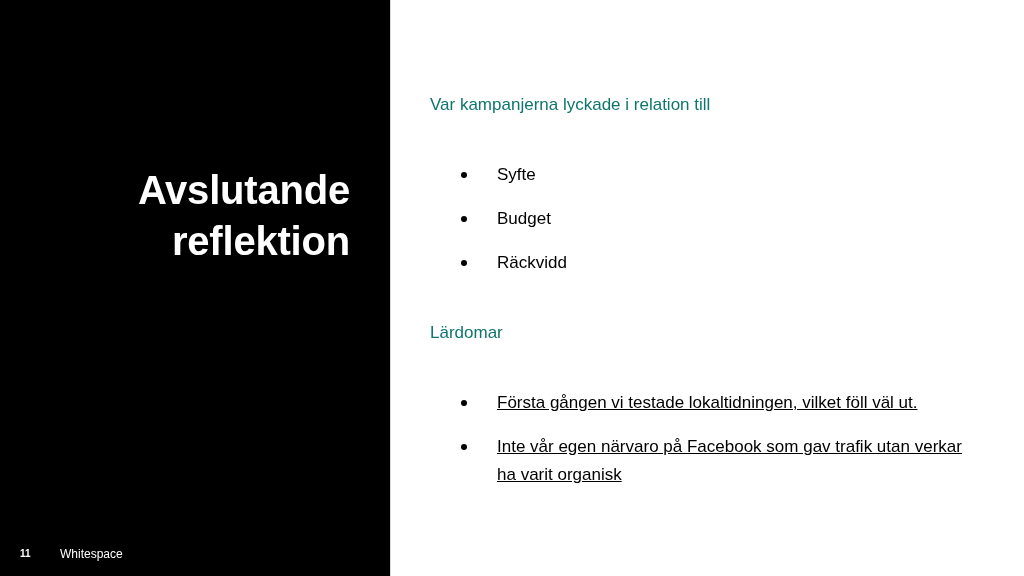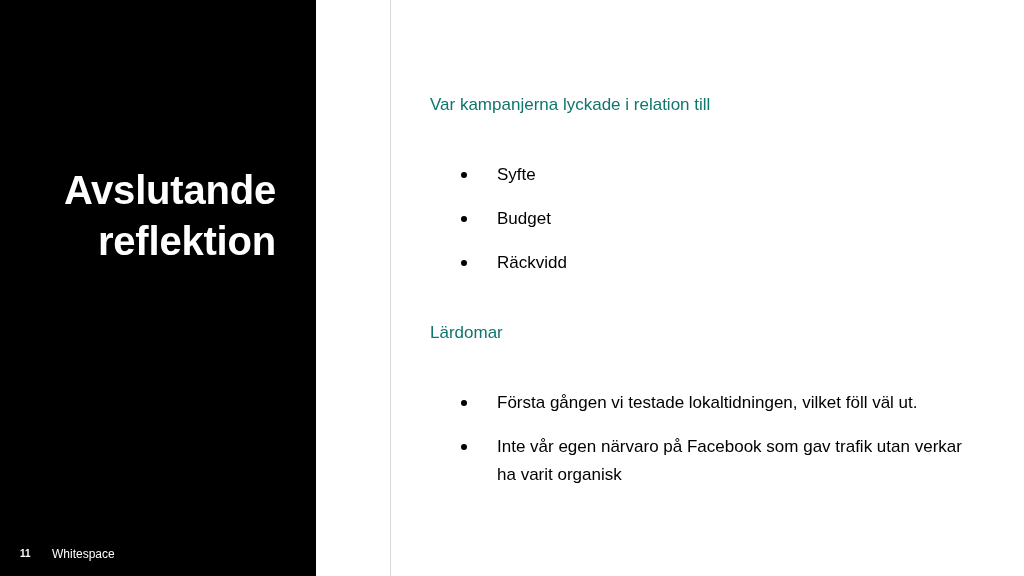"Avslutande" .left-panel { width: 316px -> 390px }
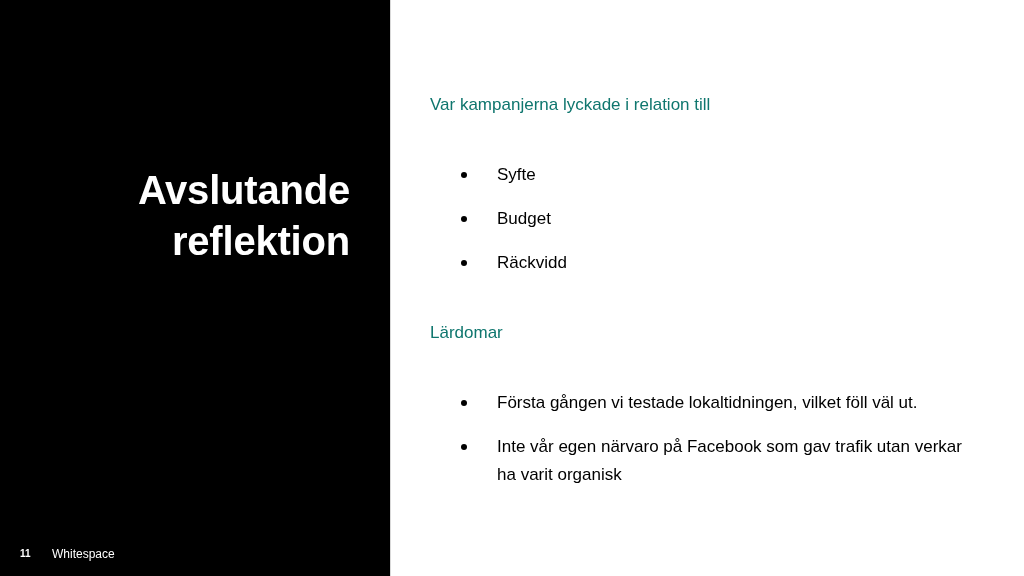"Första gången vi testade lokaltidningen," ul.bullets.wrapped li { text-decoration: none -> underline }
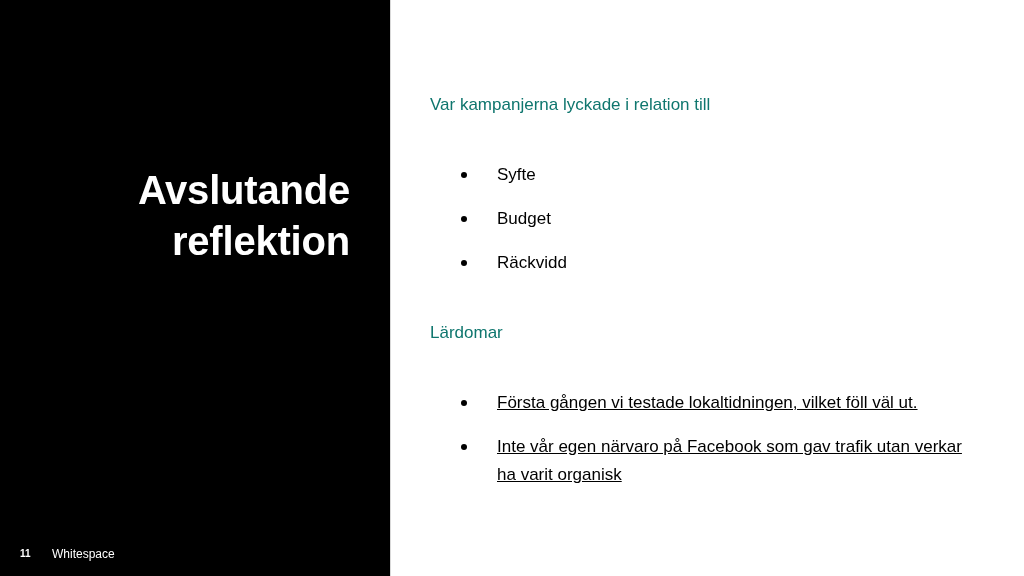"11" .footer { gap: none -> 8px }
